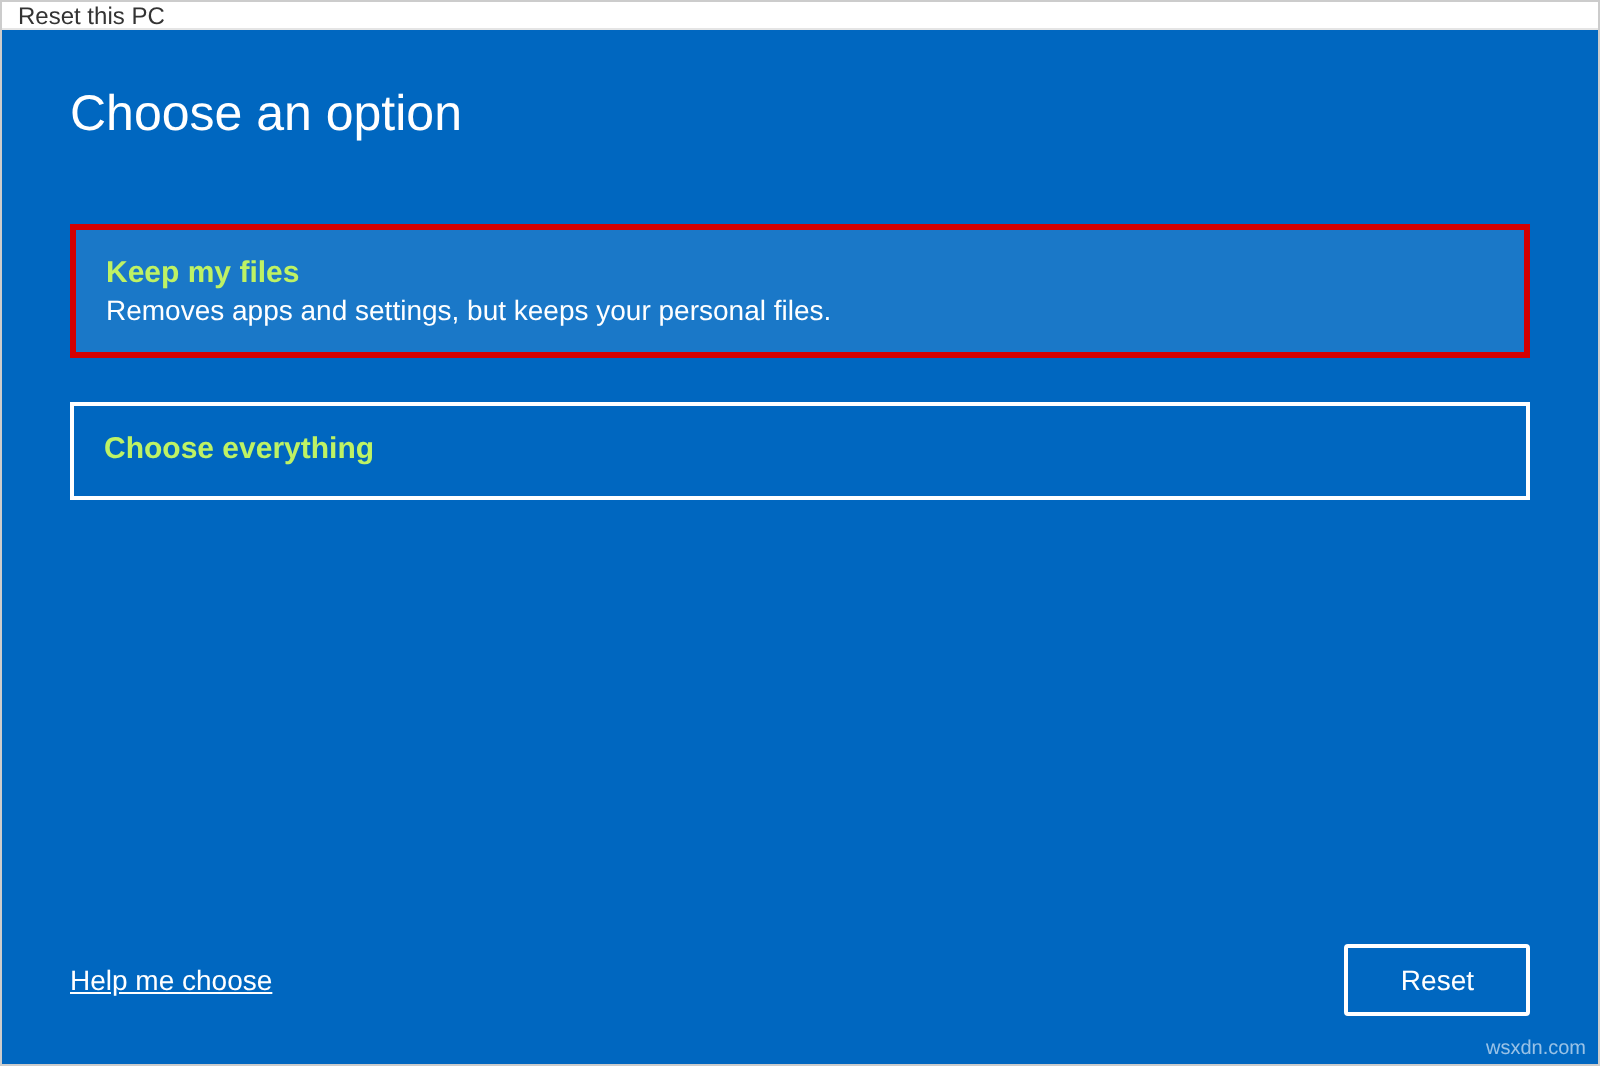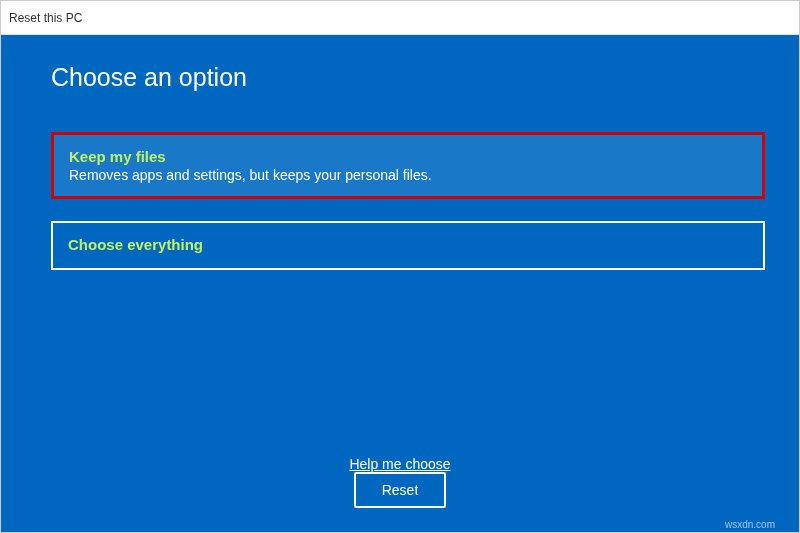"Reset this PC" .titlebar { height: 34px -> 14px }
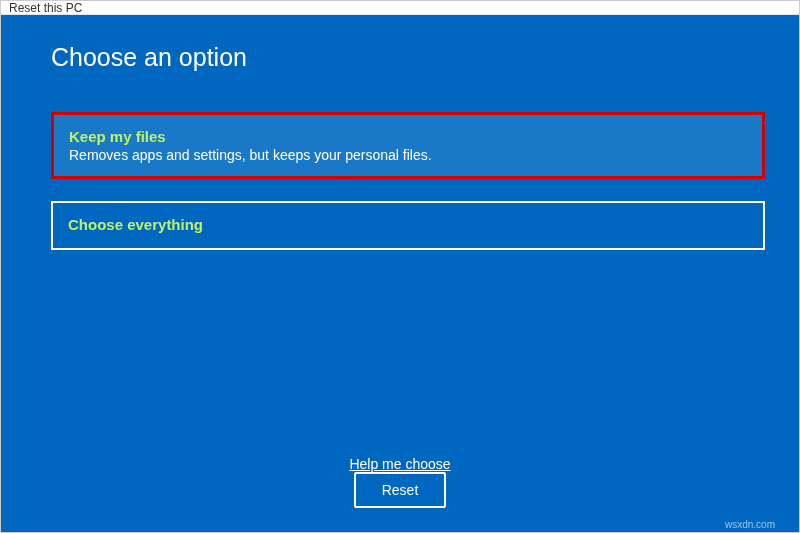"Choose an option" .content { padding: 28px 34px 24px 50px -> 28px 34px 24px 34px }
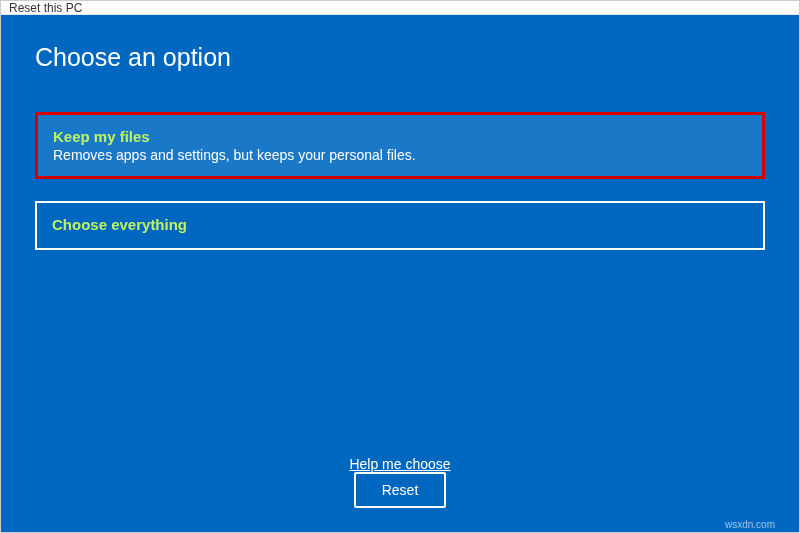"Help me choose" .footer { flex-direction: column -> none }
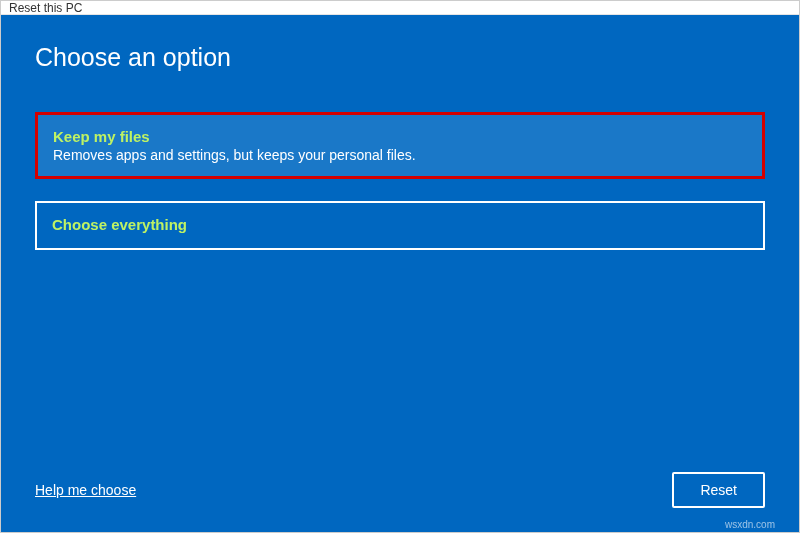"wsxdn.com" .watermark { right: 24px -> 6px }
